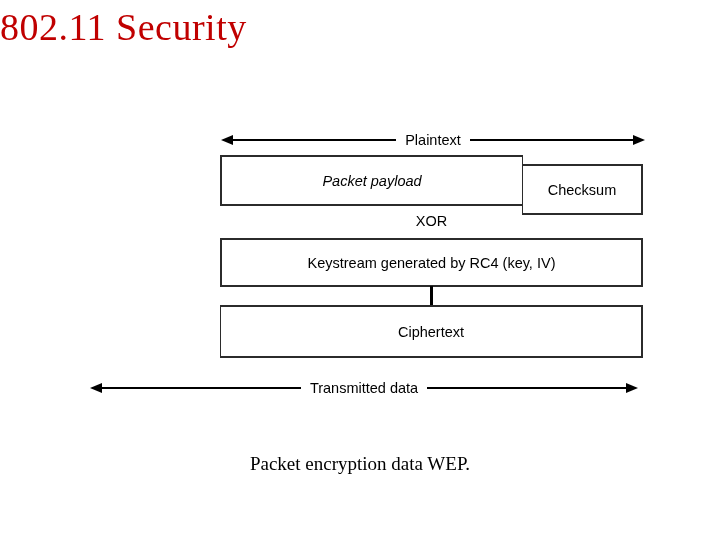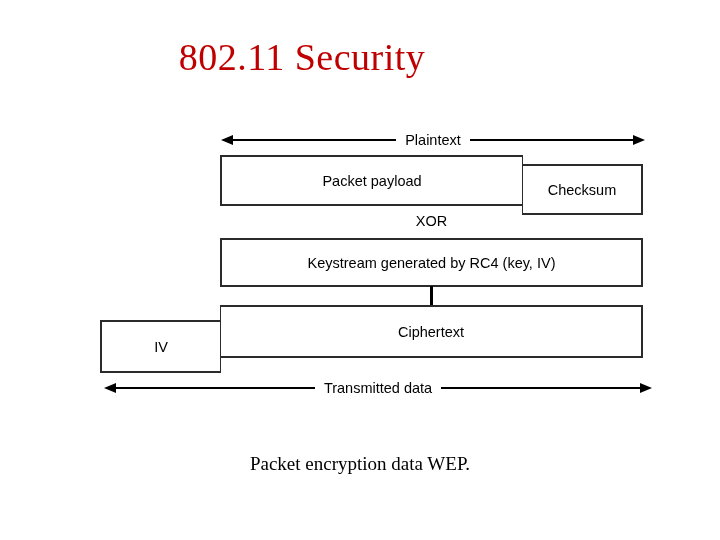"802.11 Security" .slide-title { text-align: center -> left; top: 35px -> 5px }
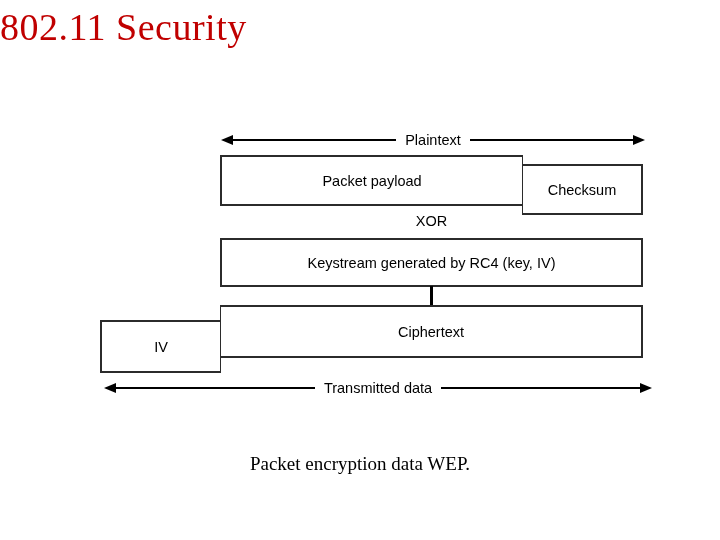"Packet payload" .box-payload { font-style: none -> italic }
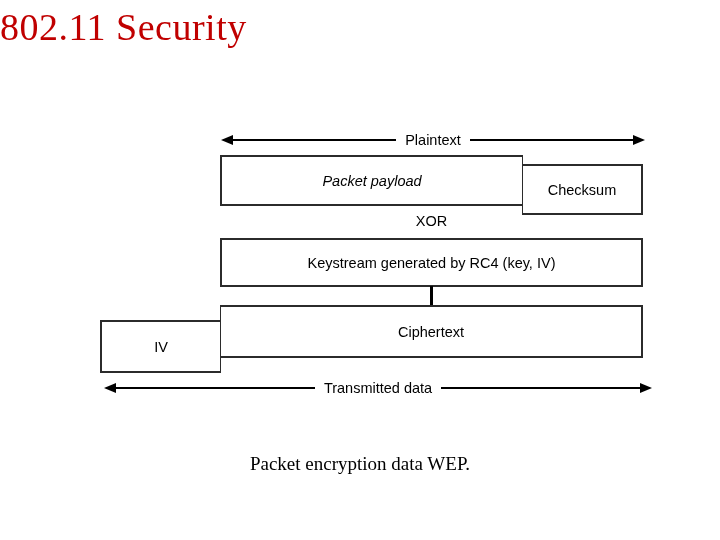"IV" div.box { html: <div>IV</div> -> none }
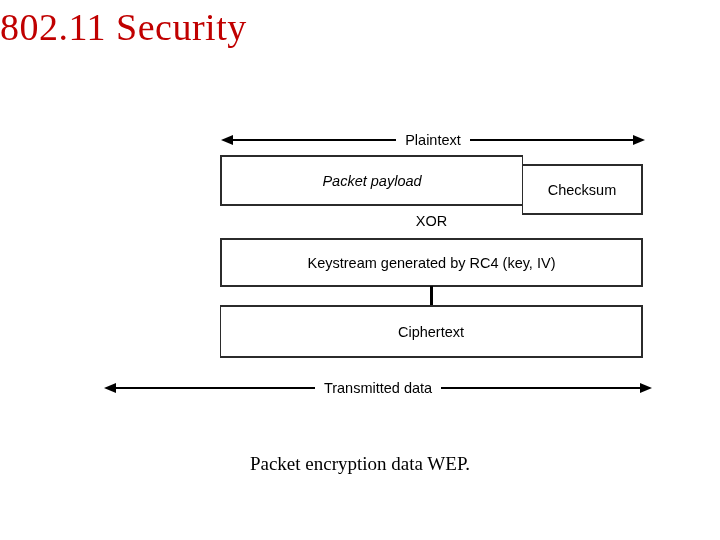"Transmitted data" .arrow-transmitted { left: 104px -> 90px }
